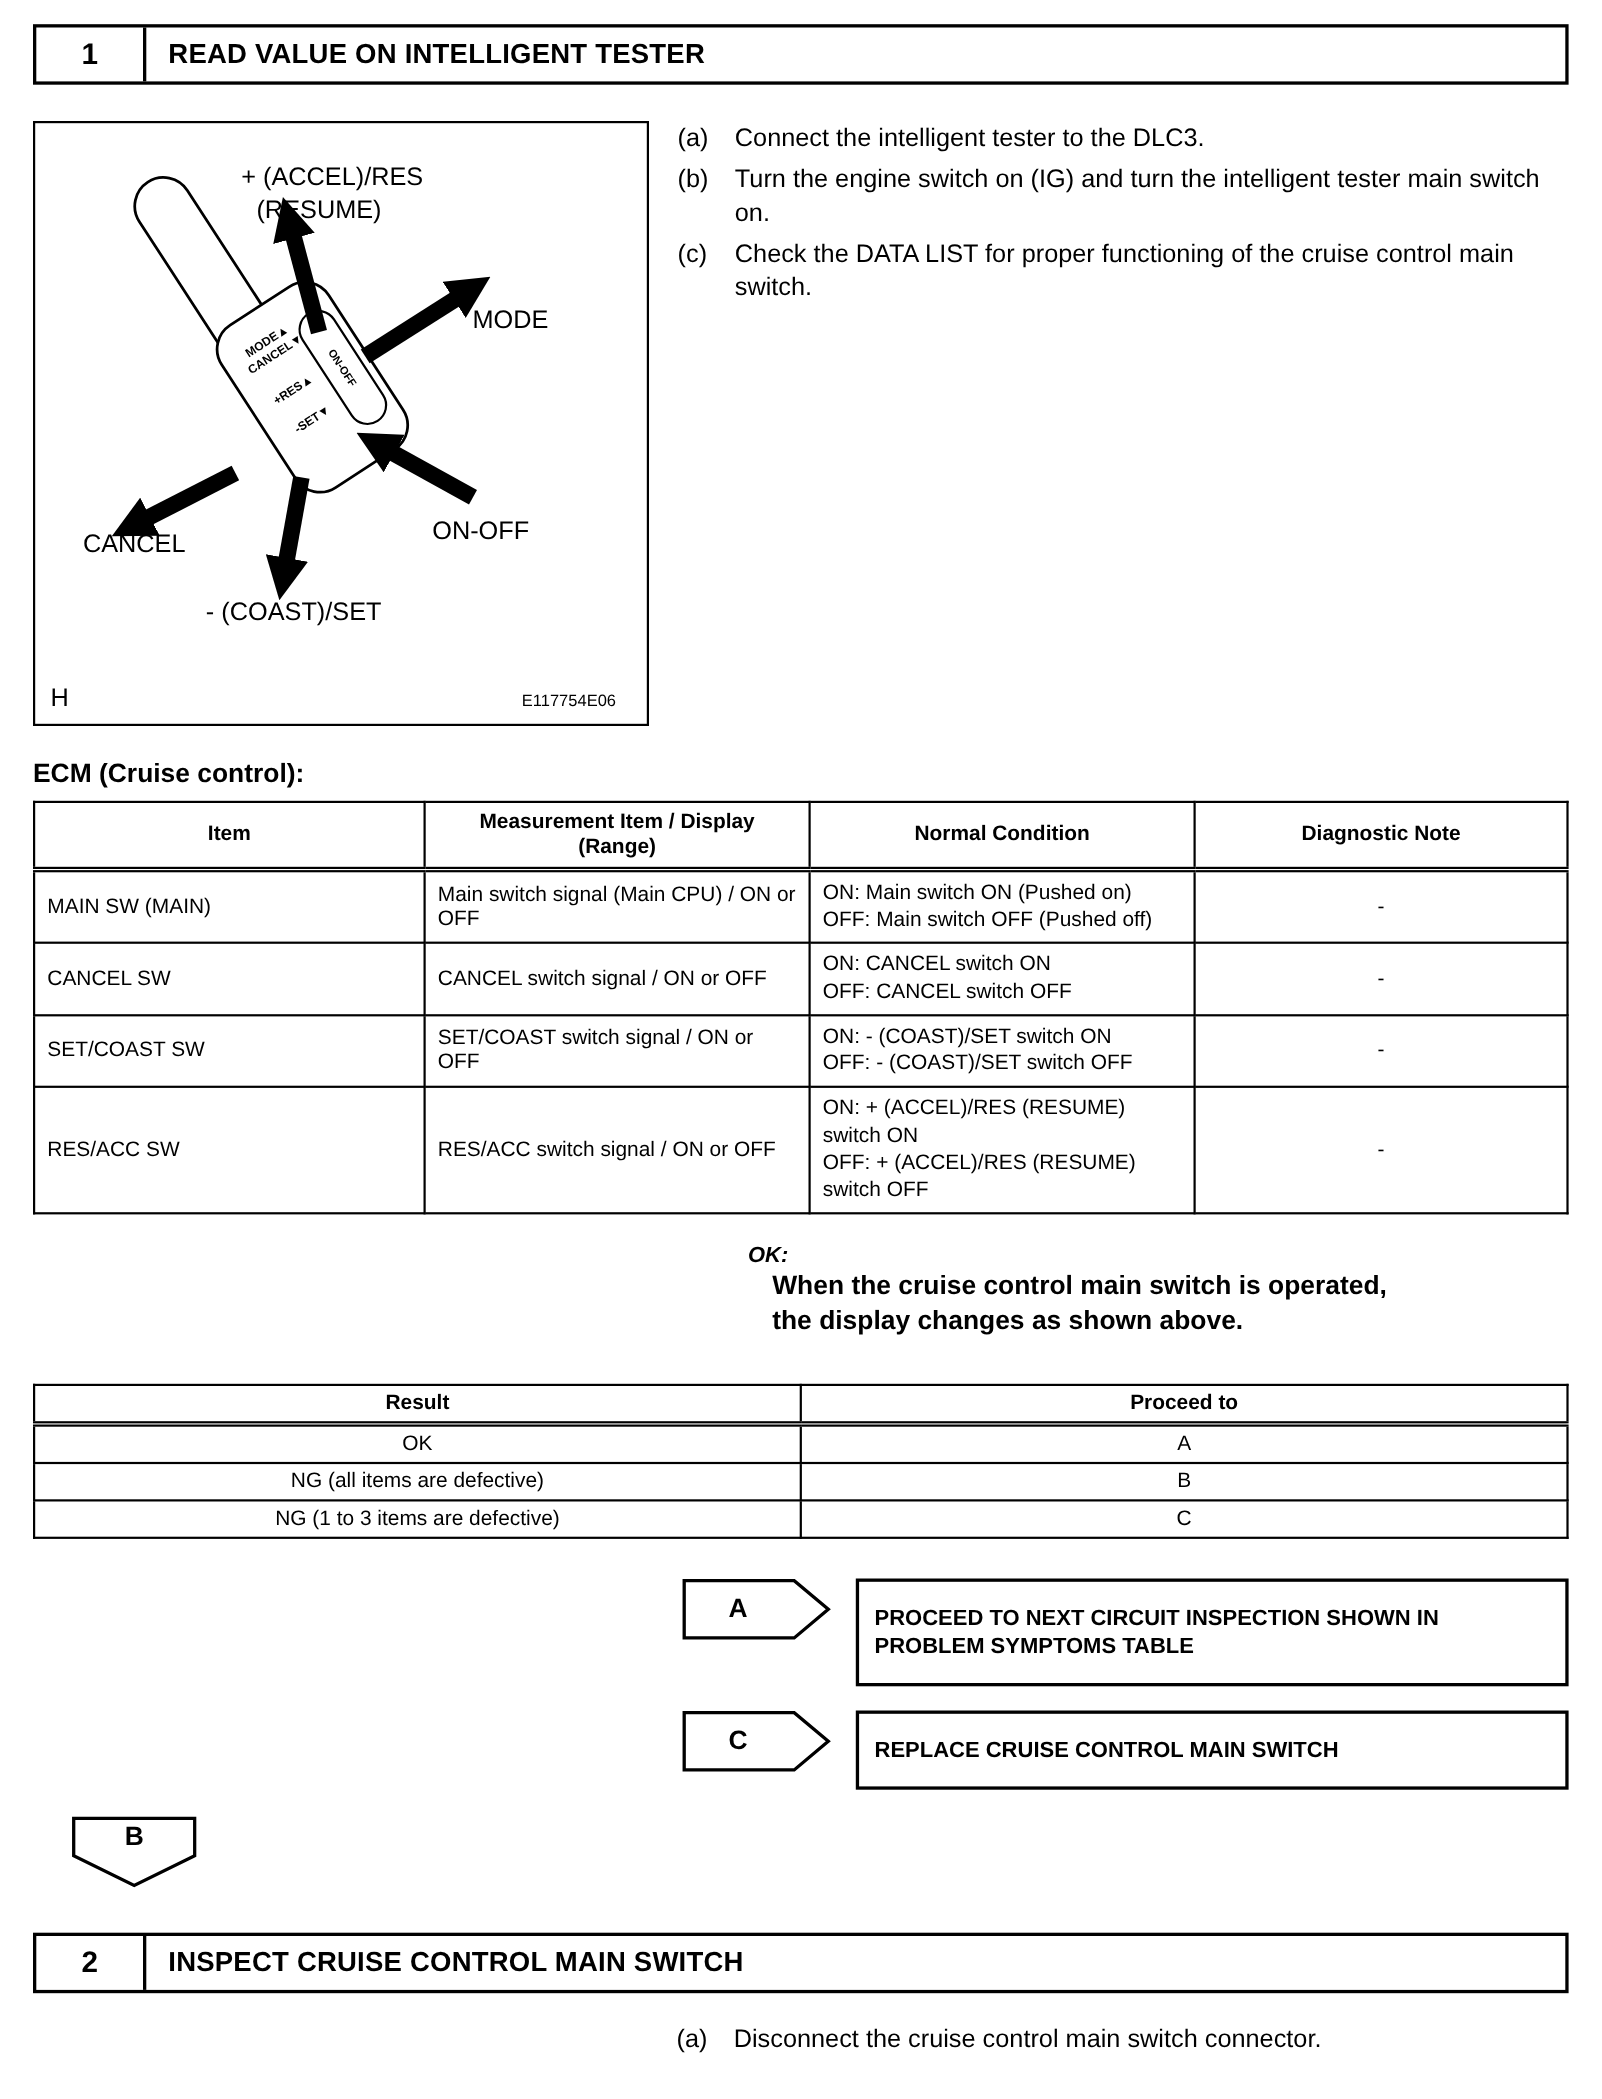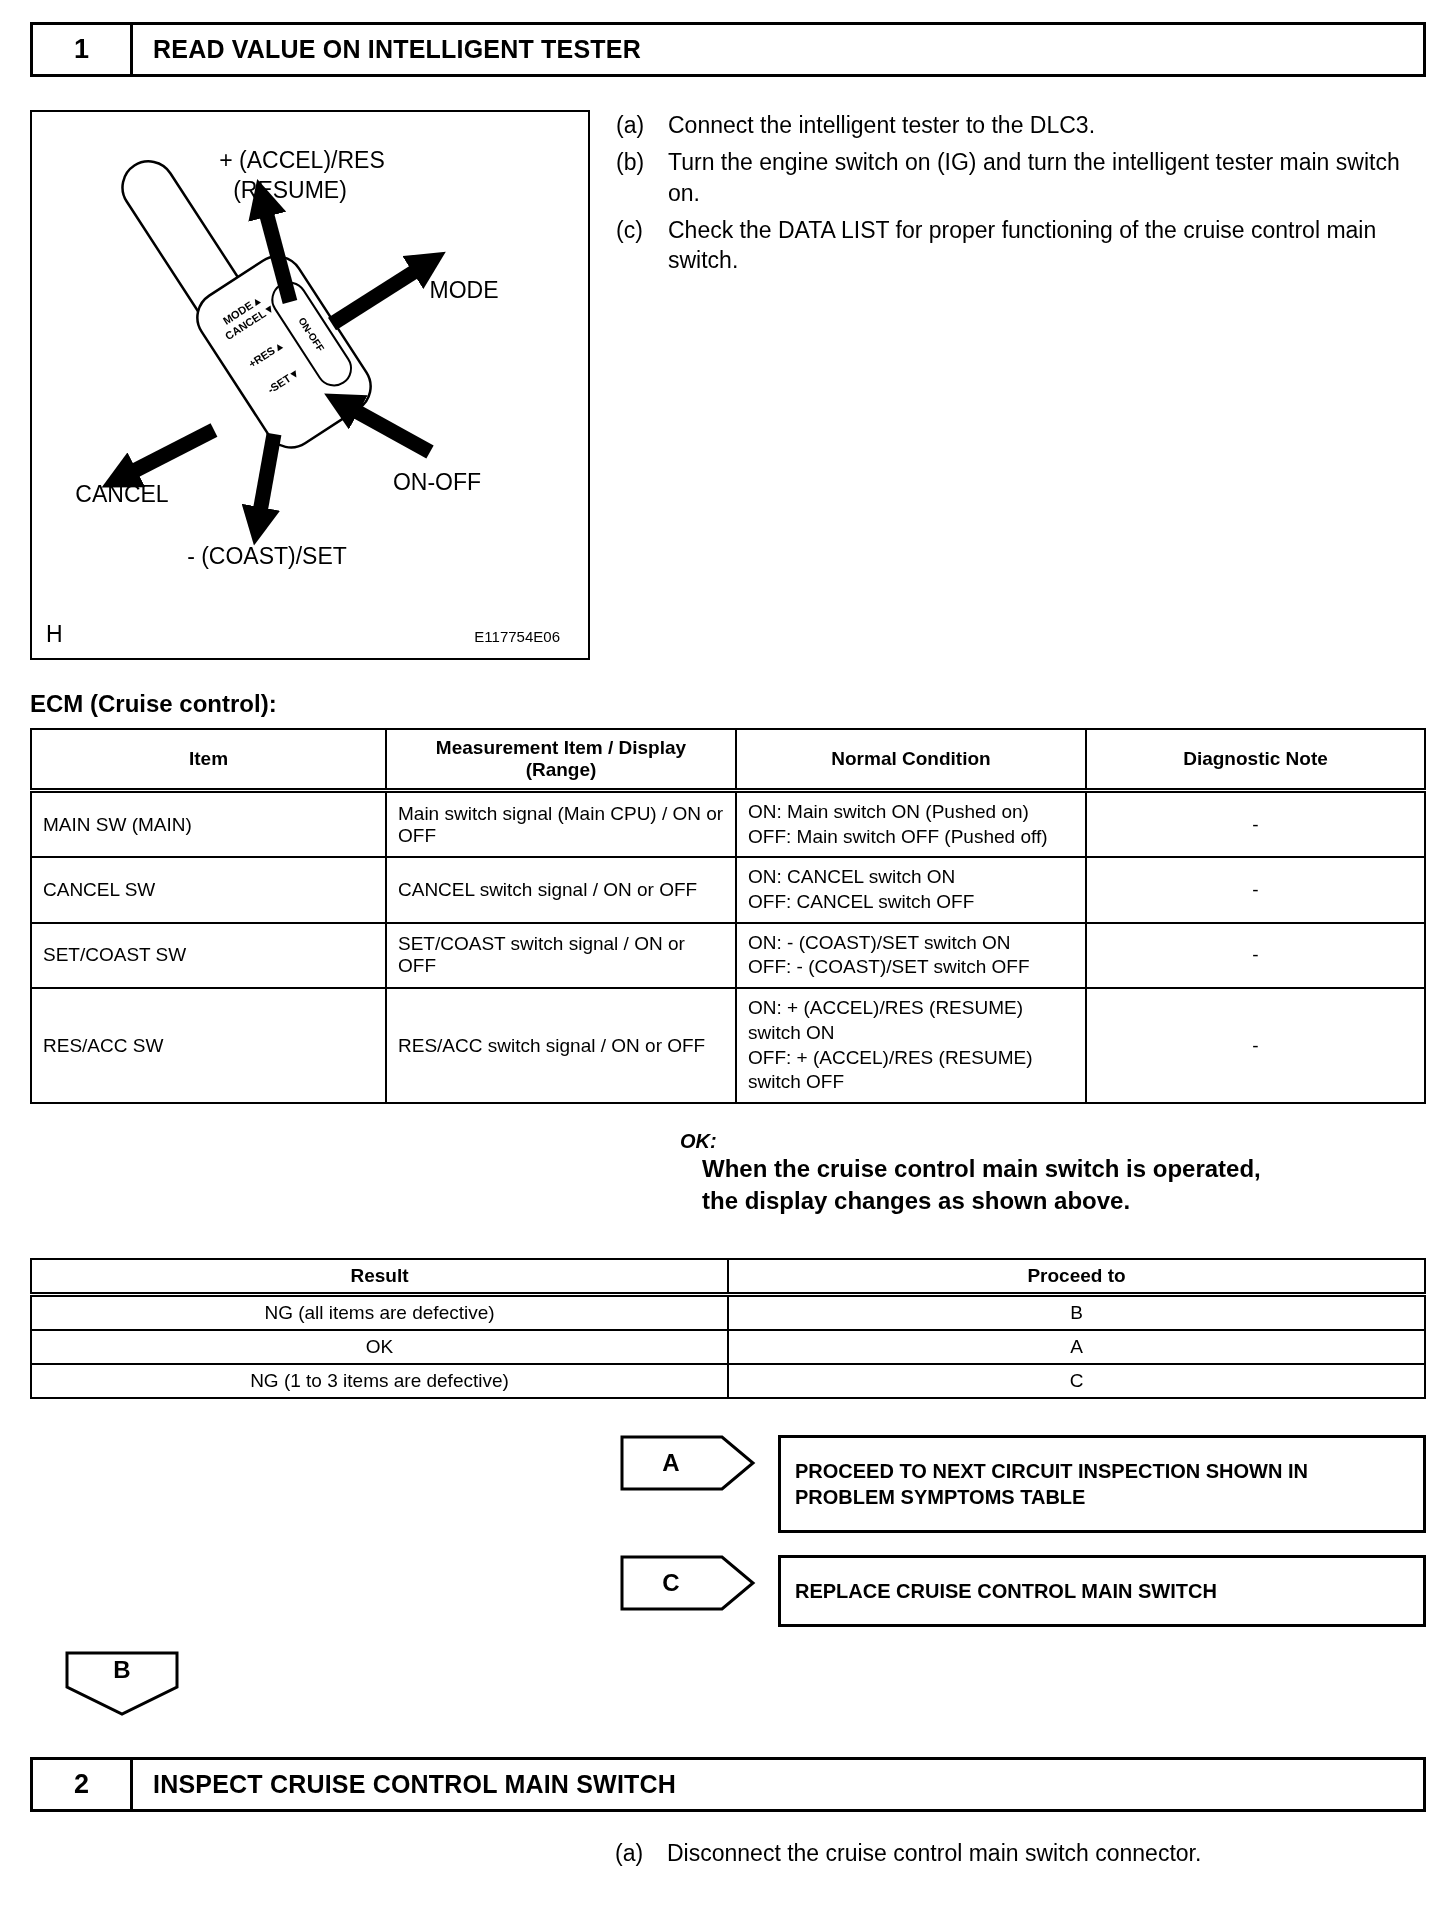"NG (all items are defective)" tr { order: before "OK" -> after "OK" }
